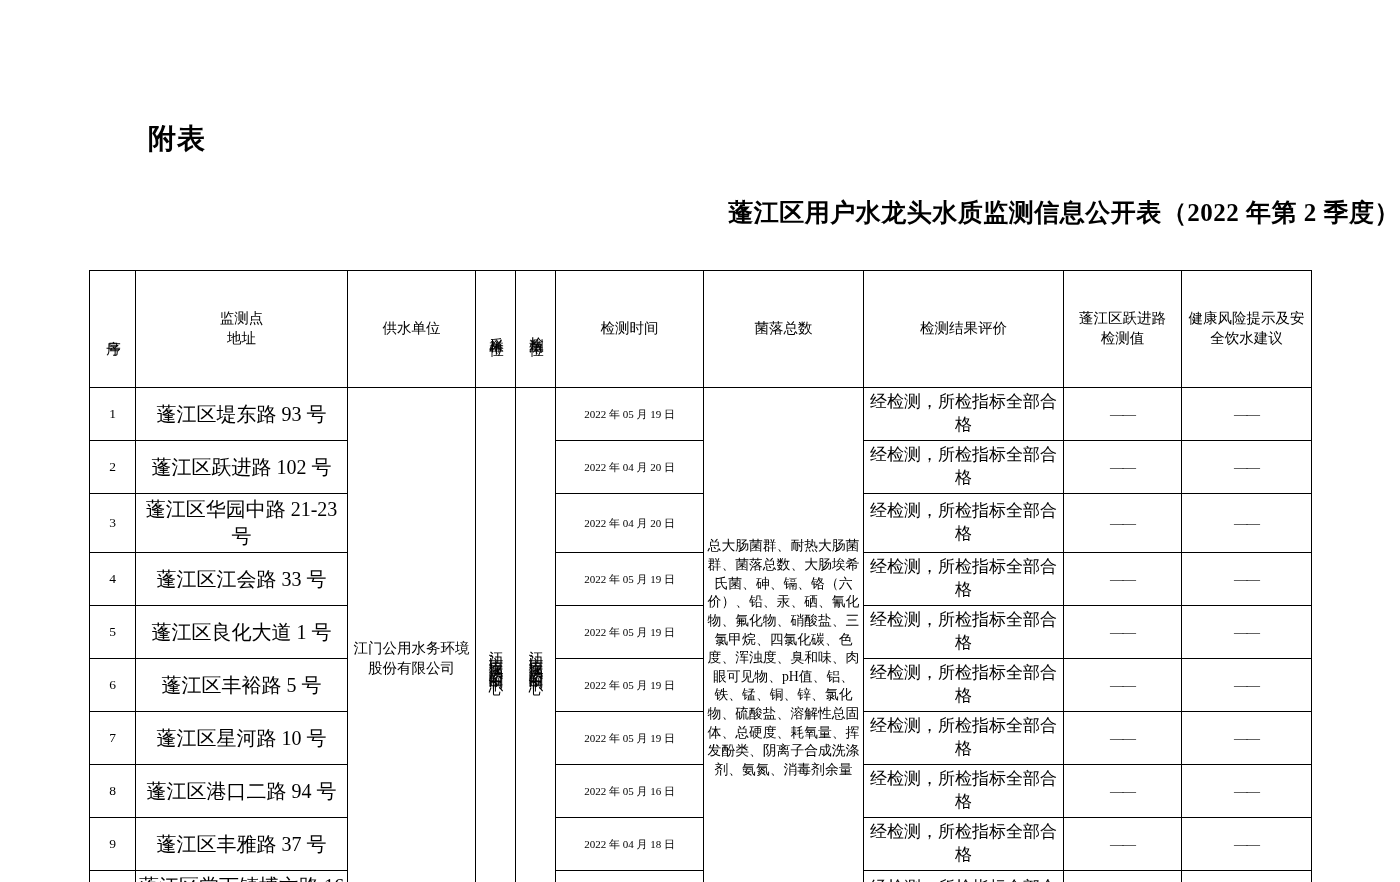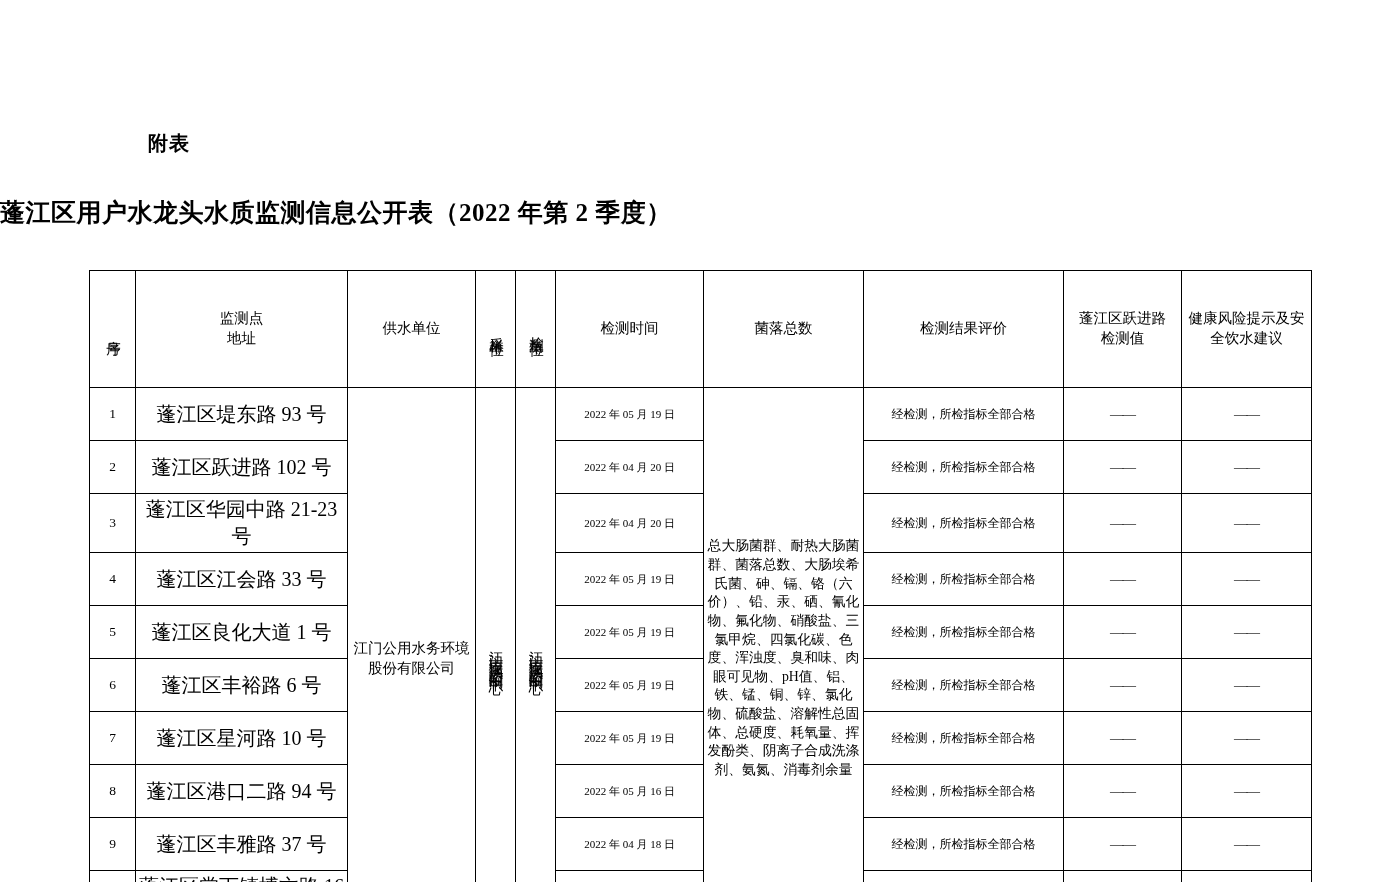"附表" .label-attach { font-size: 20px -> 28px; top: 130px -> 120px }
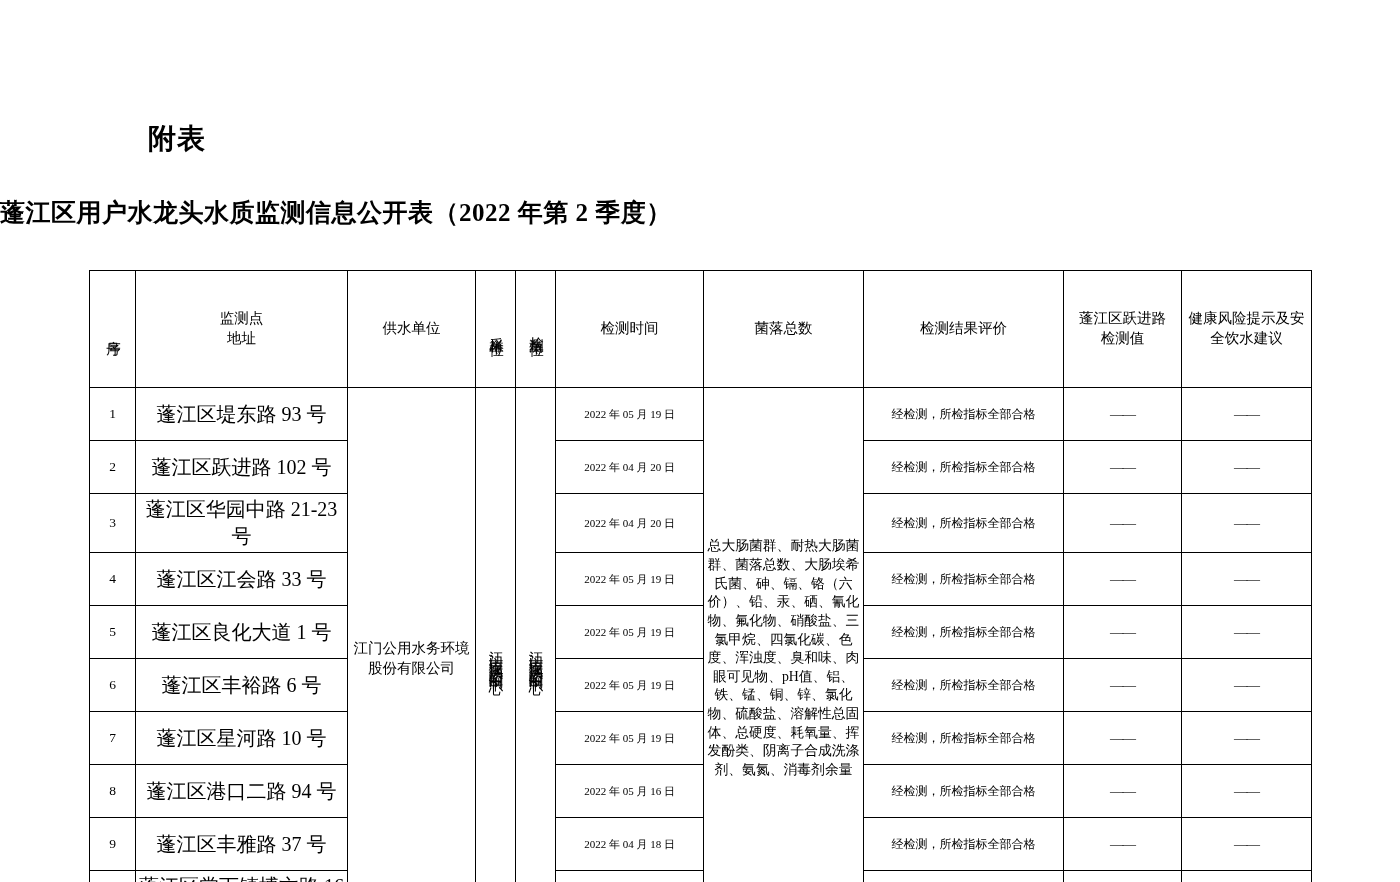"蓬江区用户水龙头水质监测信息公开表（2022 年第 2 季度）" .doc-title { text-align: left -> right }
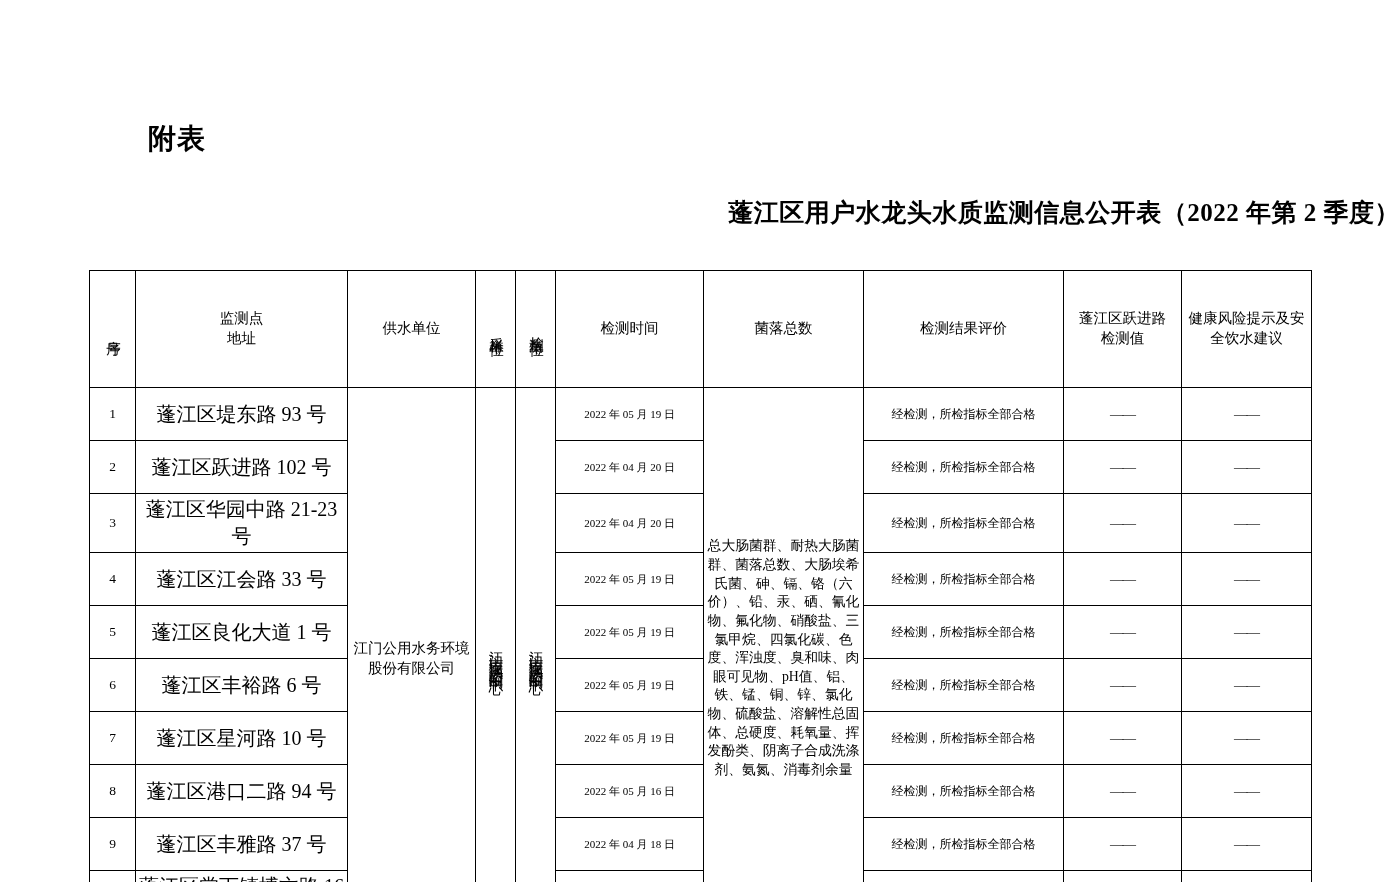"经检测，所检指标全部合格" td.result-cell { font-size: 12px -> 17px }
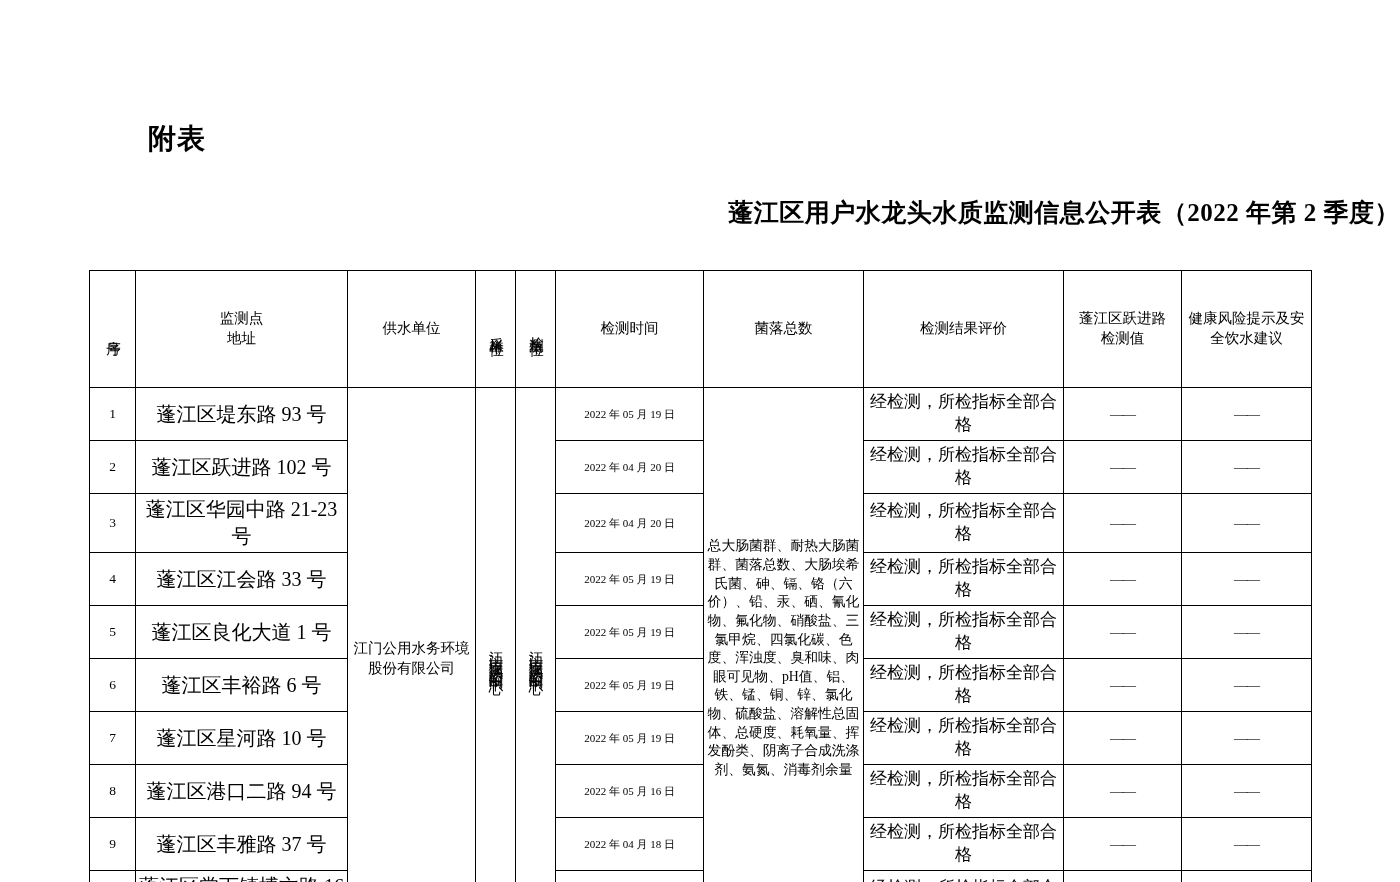"蓬江区丰裕路 6 号" td.addr-cell { text: 6 -> 5 }
